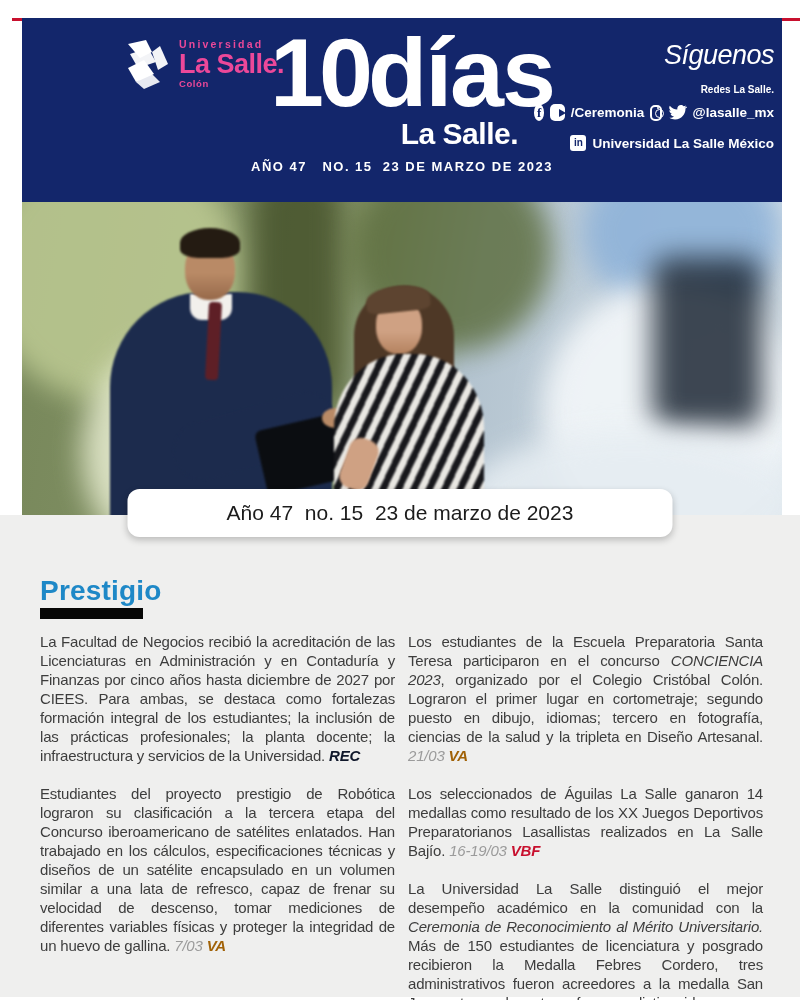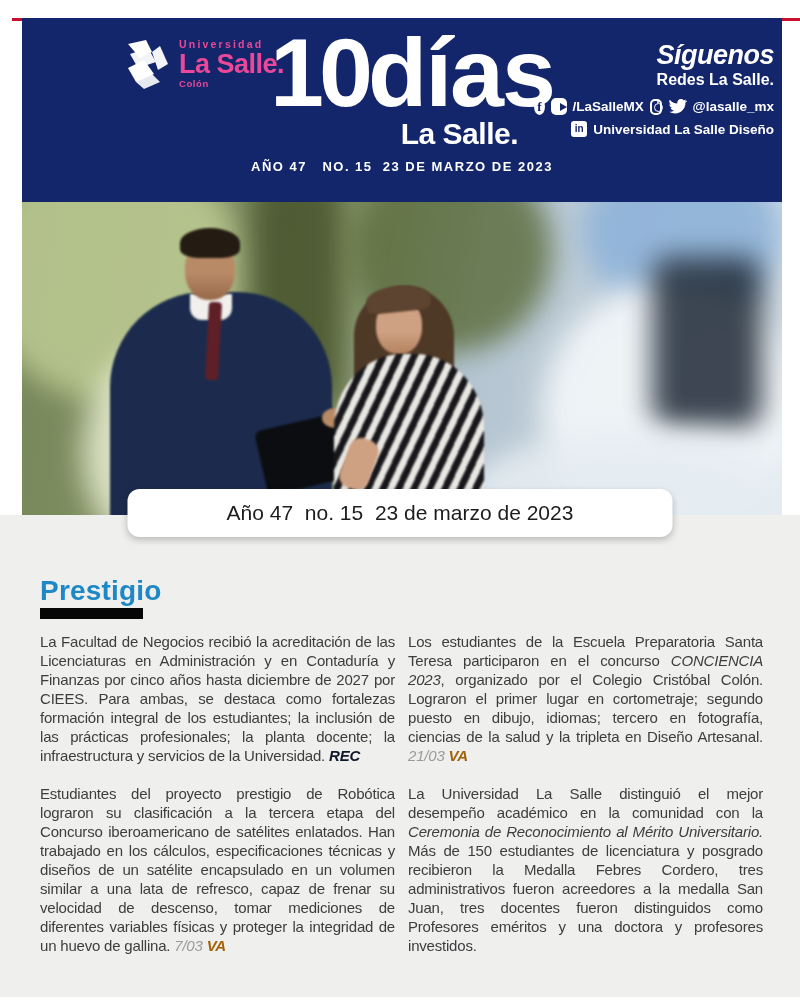"Síguenos" .social-title { font-weight: bold -> normal }
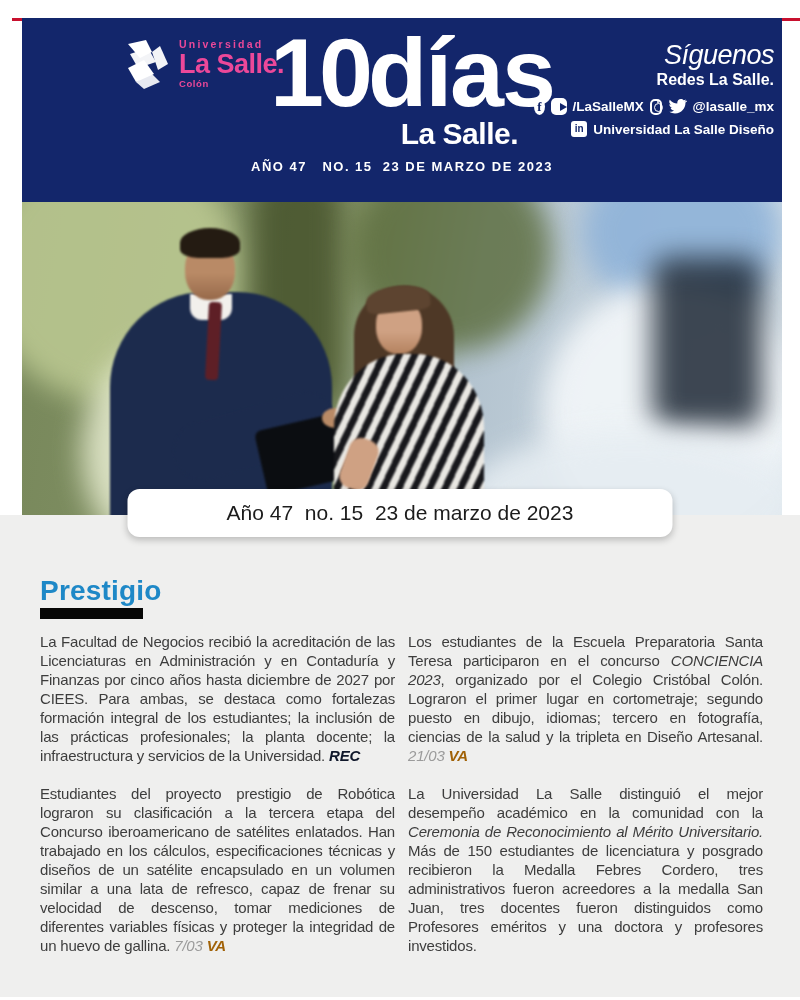"Redes La Salle." .social-sub { font-size: 16px -> 10px; margin-top: 0px -> 13px }
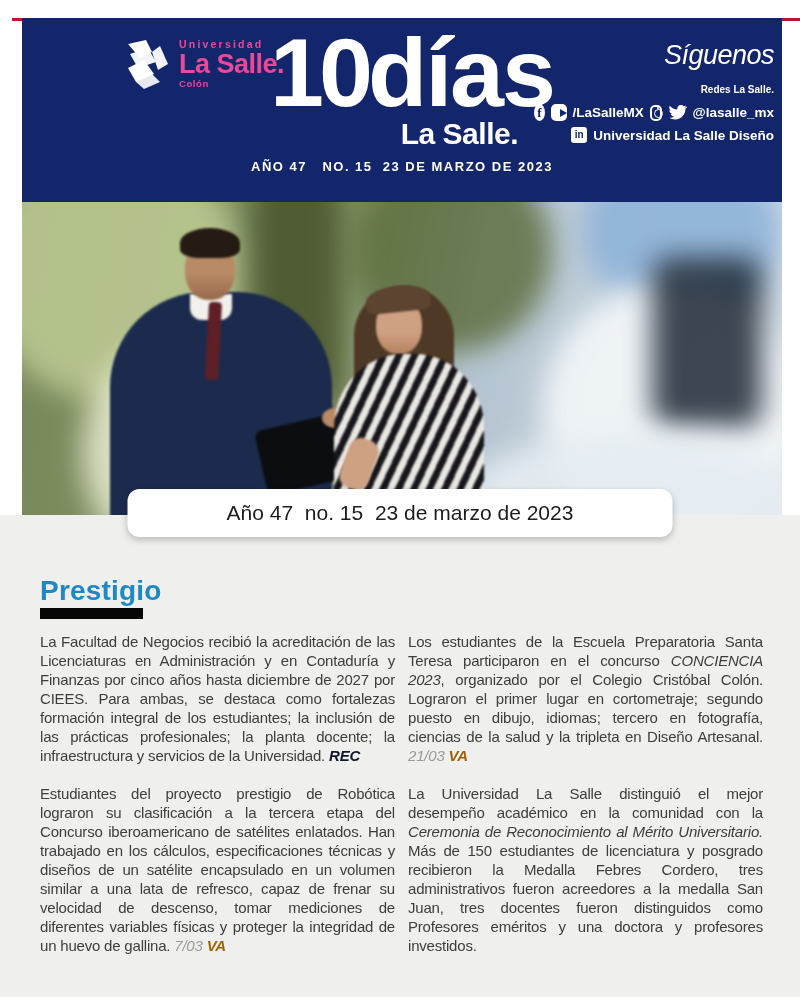"/LaSalleMX" span { text: /LaSalleMX -> /Ceremonia }
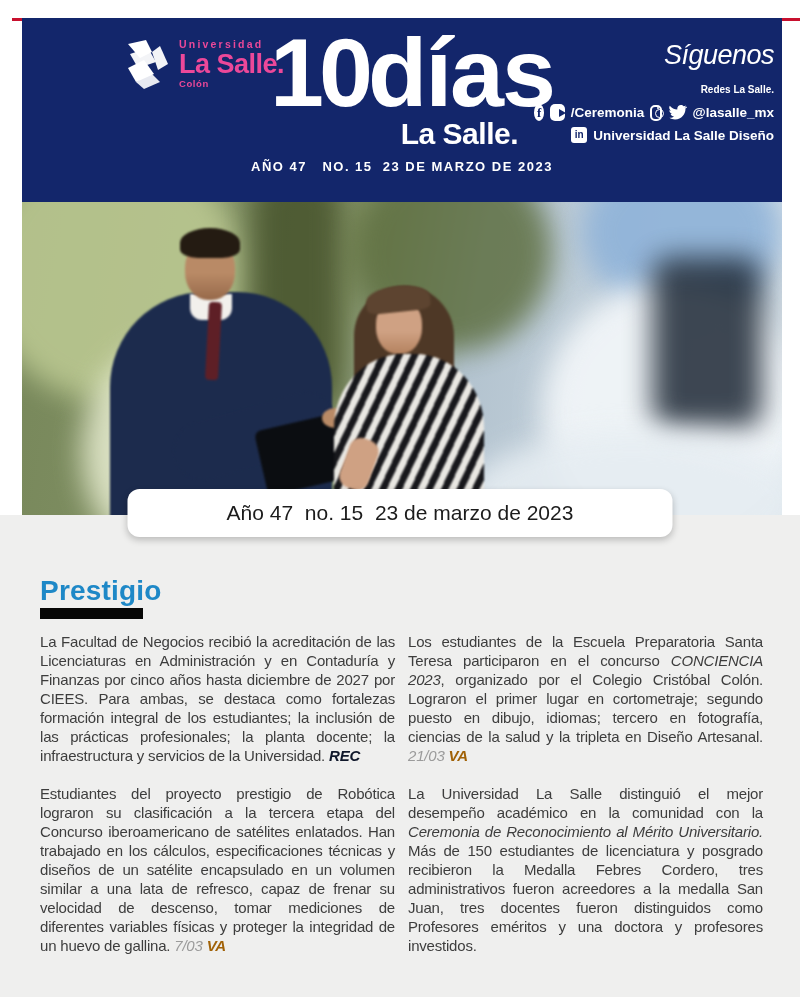"in" .social-row.second { margin-top: 6px -> 14px }
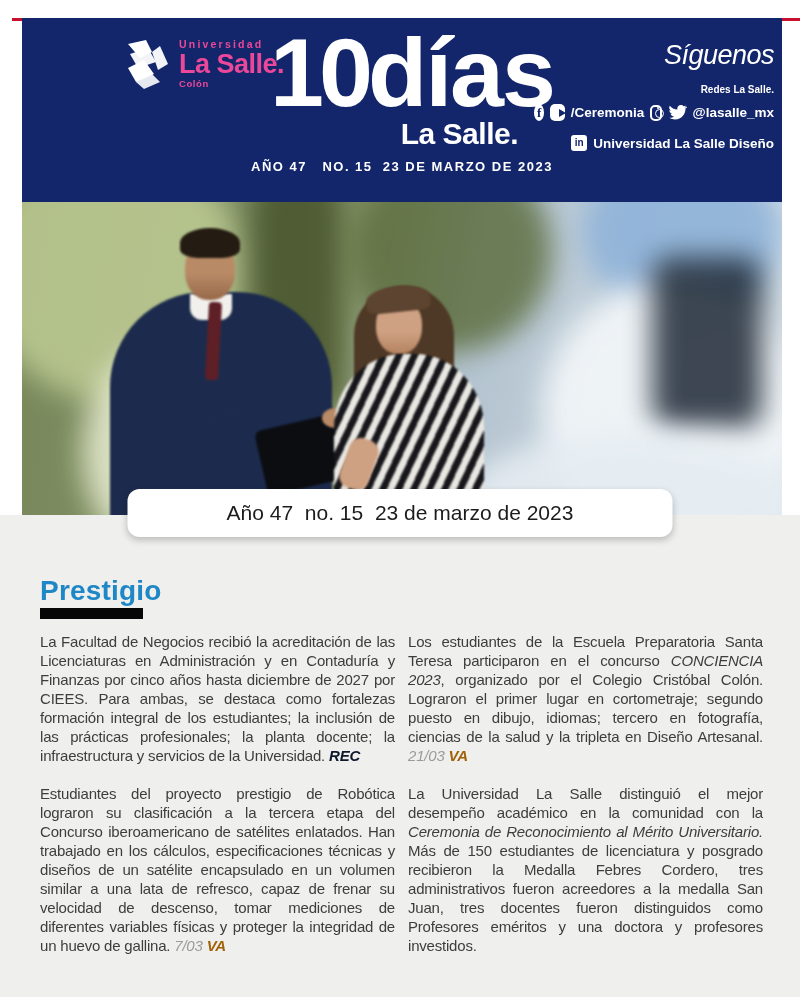"Universidad La Salle Diseño" span { text: Diseño -> México }
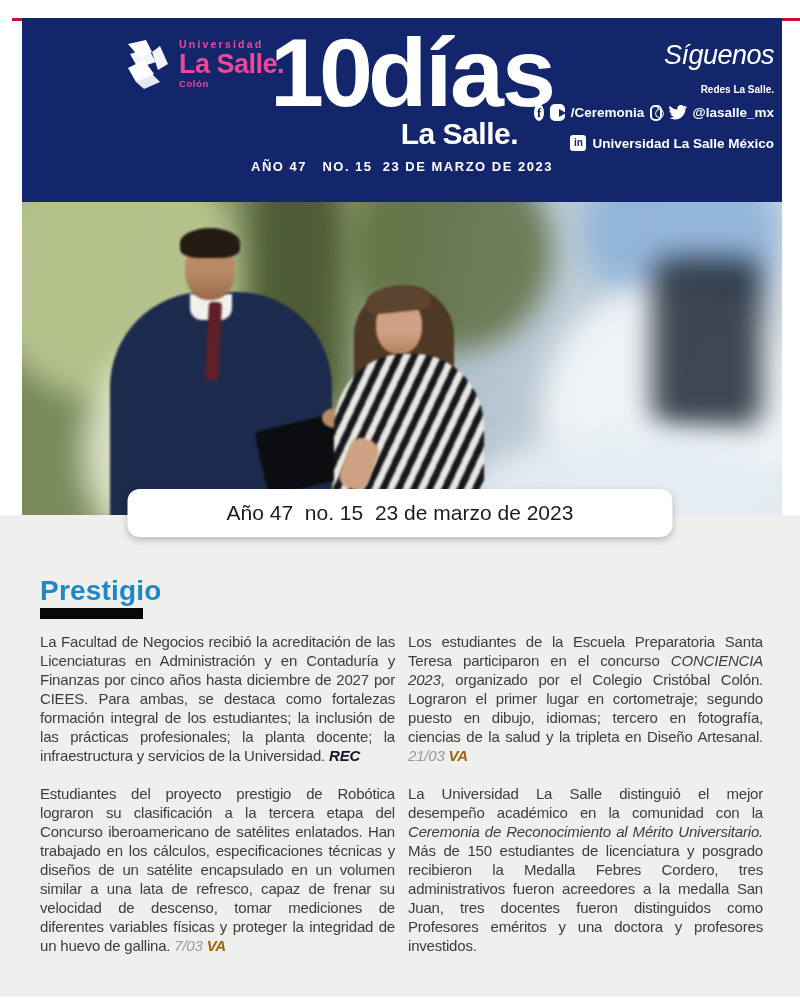"Los seleccionados de Águilas La" p.article { html: none -> <p><span>Los seleccionados de Águilas La Salle ganaron 14 medallas como resultado de los XX Juegos Deportivos Preparatorianos Lasallistas realizados en La Salle Bajío. </span><span>16-19/03</span><span> </span><span>VBF</span></p> }
